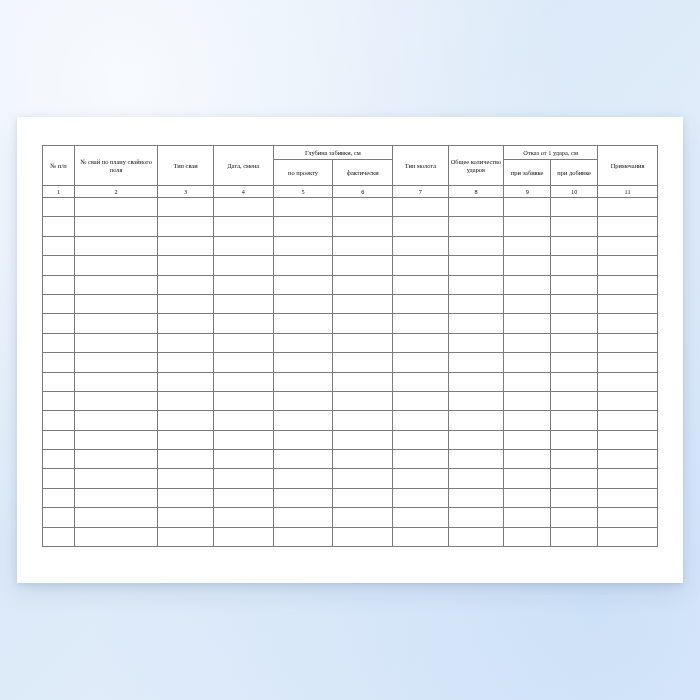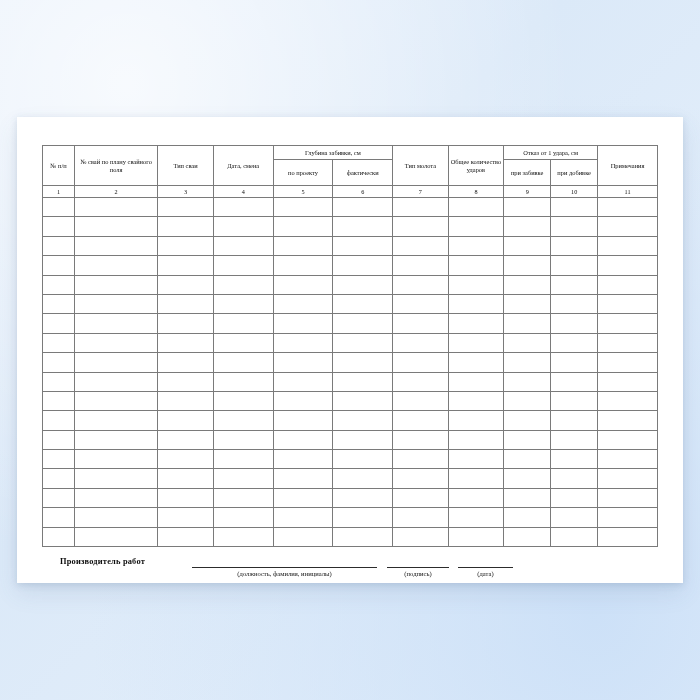"Производитель работ" div.sign-area { html: <div> <div>Производитель работ</div> <div></div> <div></div> <div></div> <div>(должность, фамилия, инициалы)</div> <div>(подпись)</div> <div>(дата)</div> </div> -> none }
